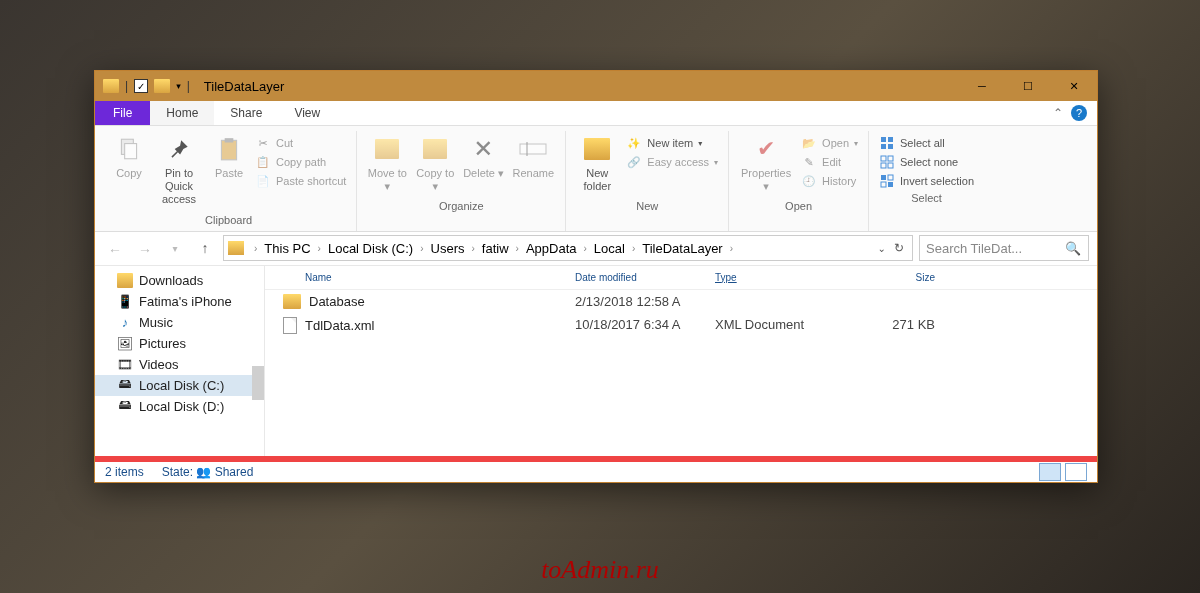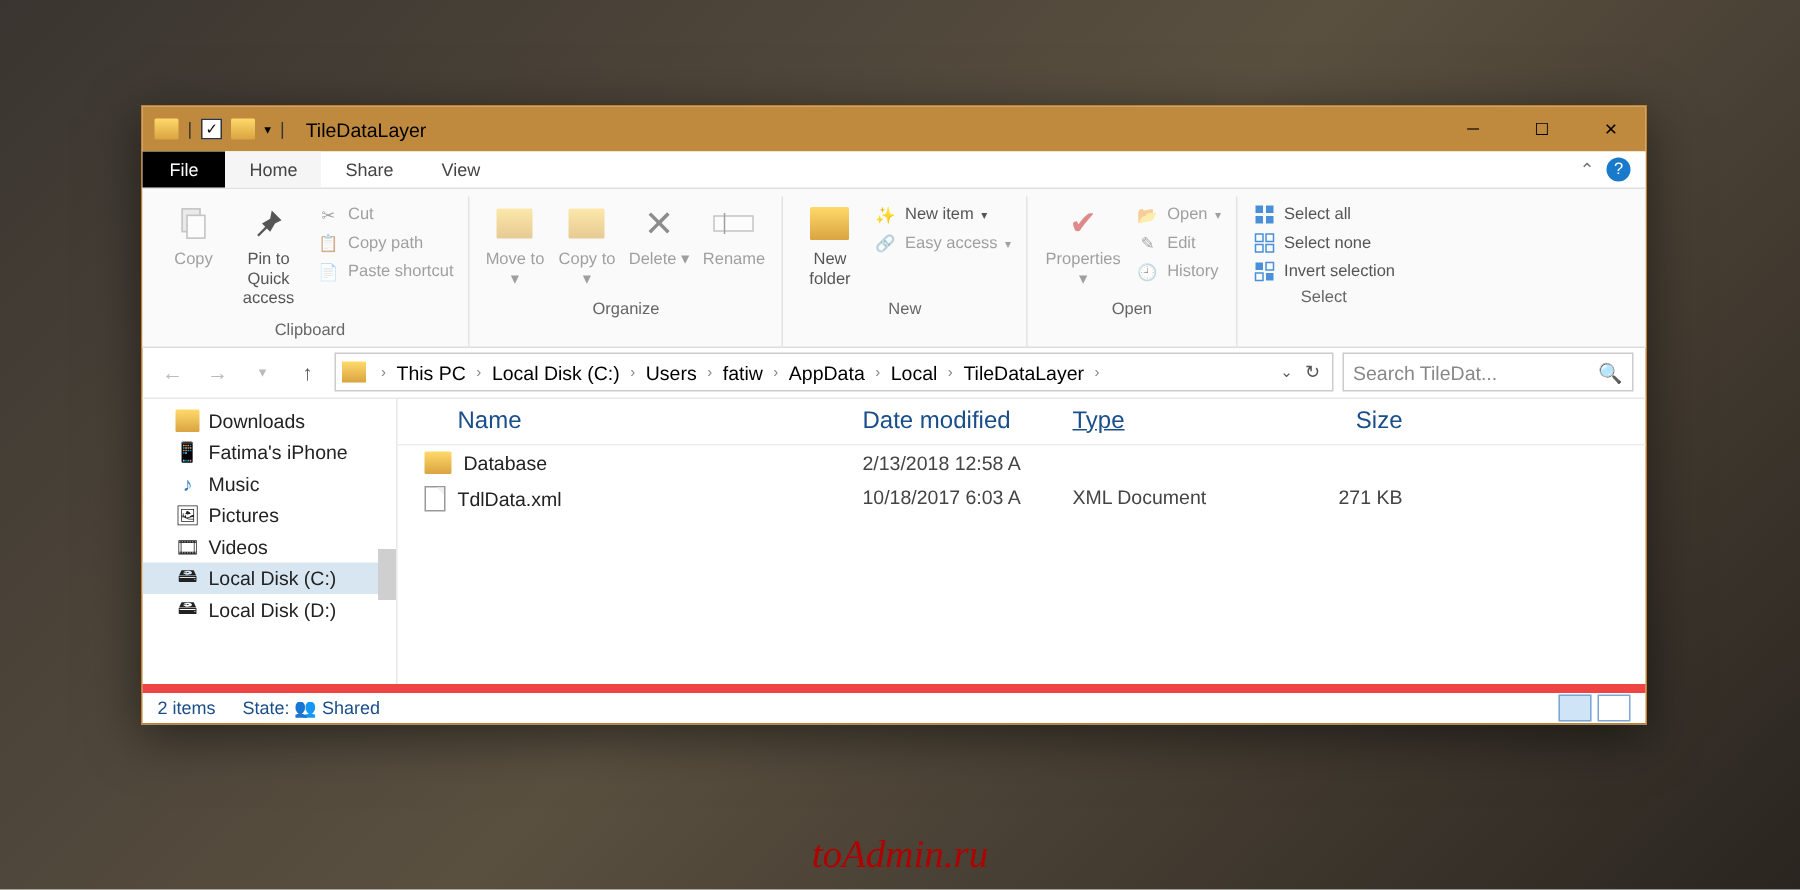"File" .menubar .file { background: #000000 -> #6d28d9 }
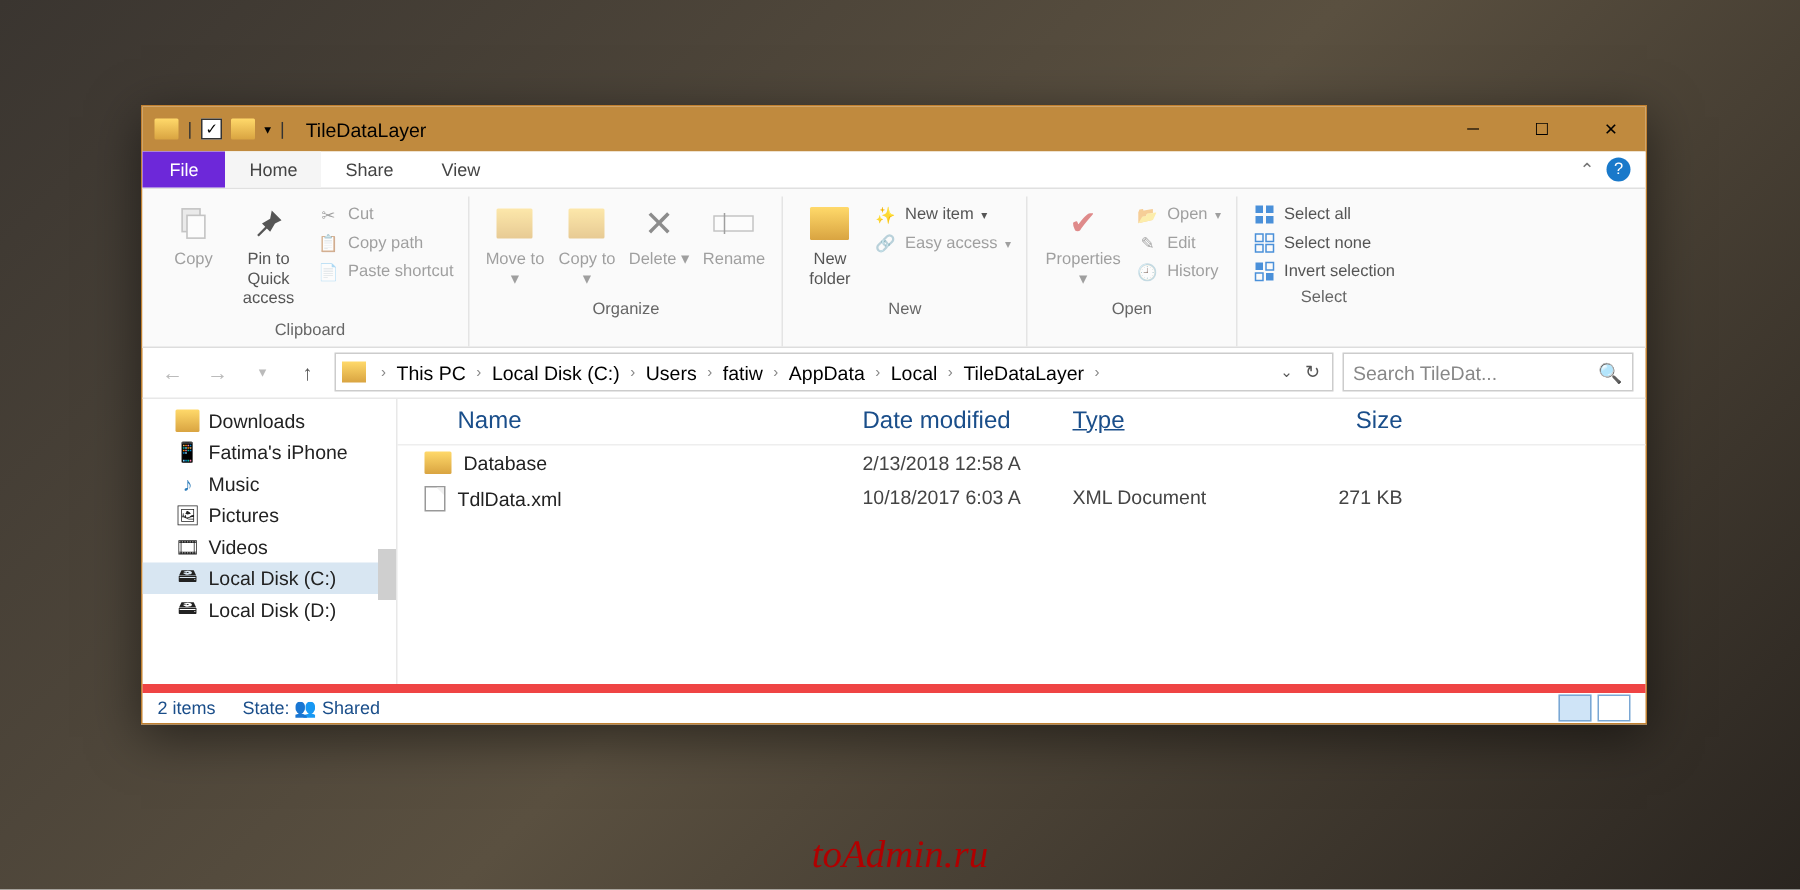"Paste" div.bigbtn { html: none -> <div> <span> <svg> <rect></rect> <rect></rect> </svg> </span> <span>Paste</span> </div> }
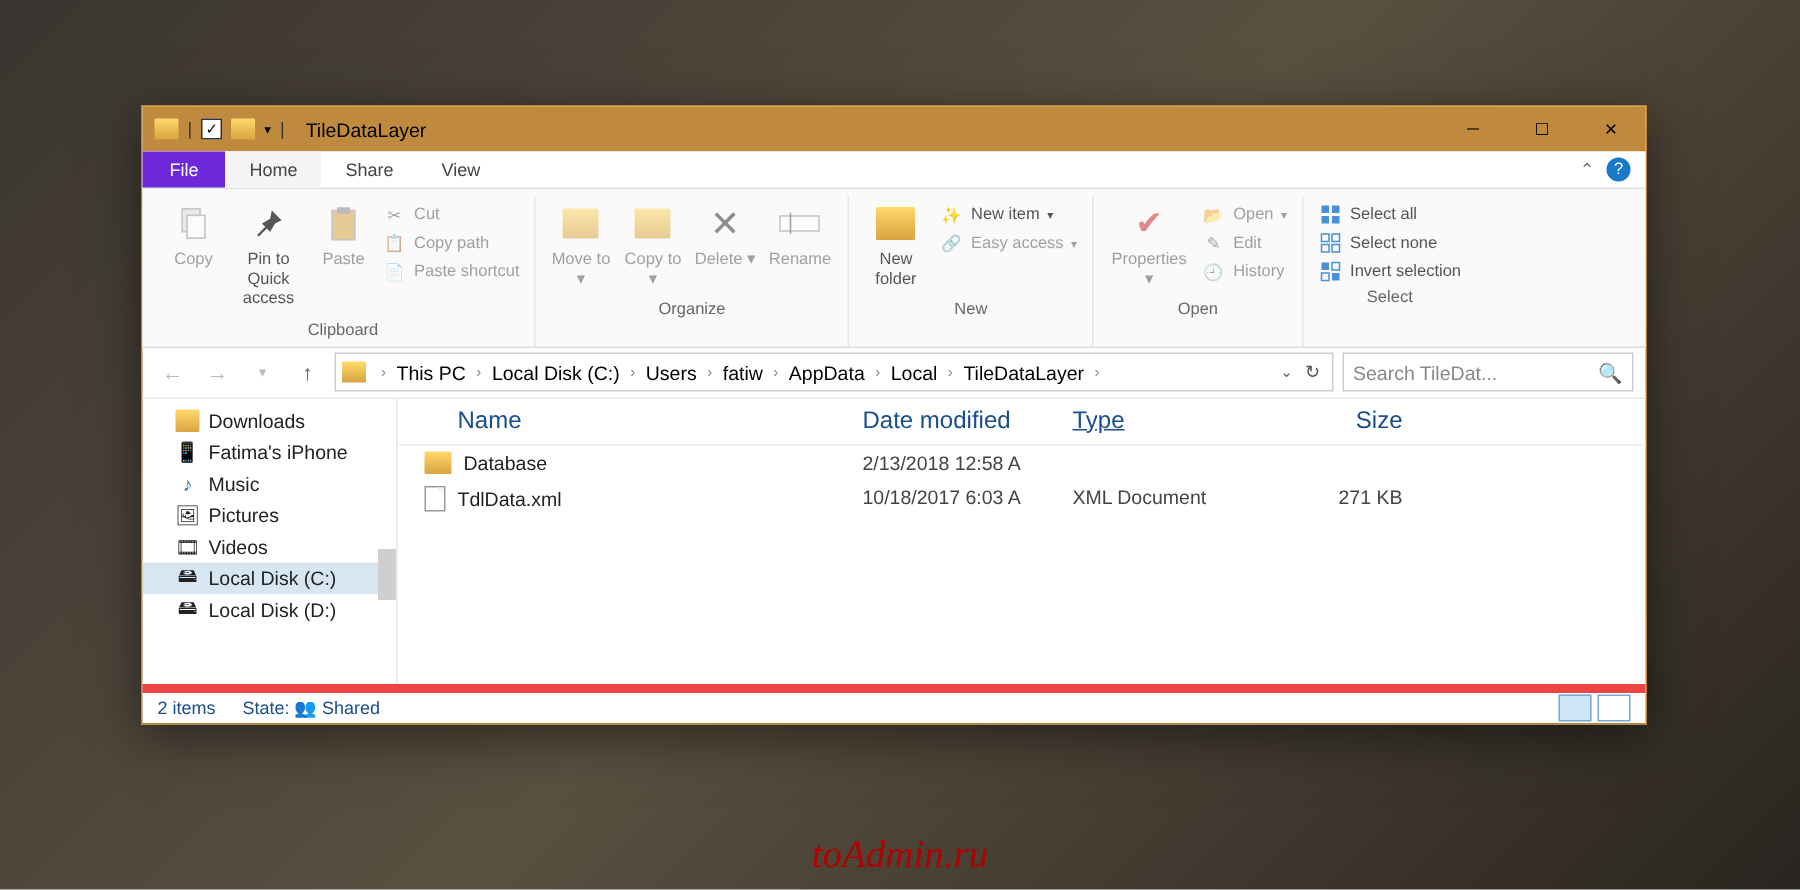"Search TileDat..." .searchbox { width: 194px -> 170px }
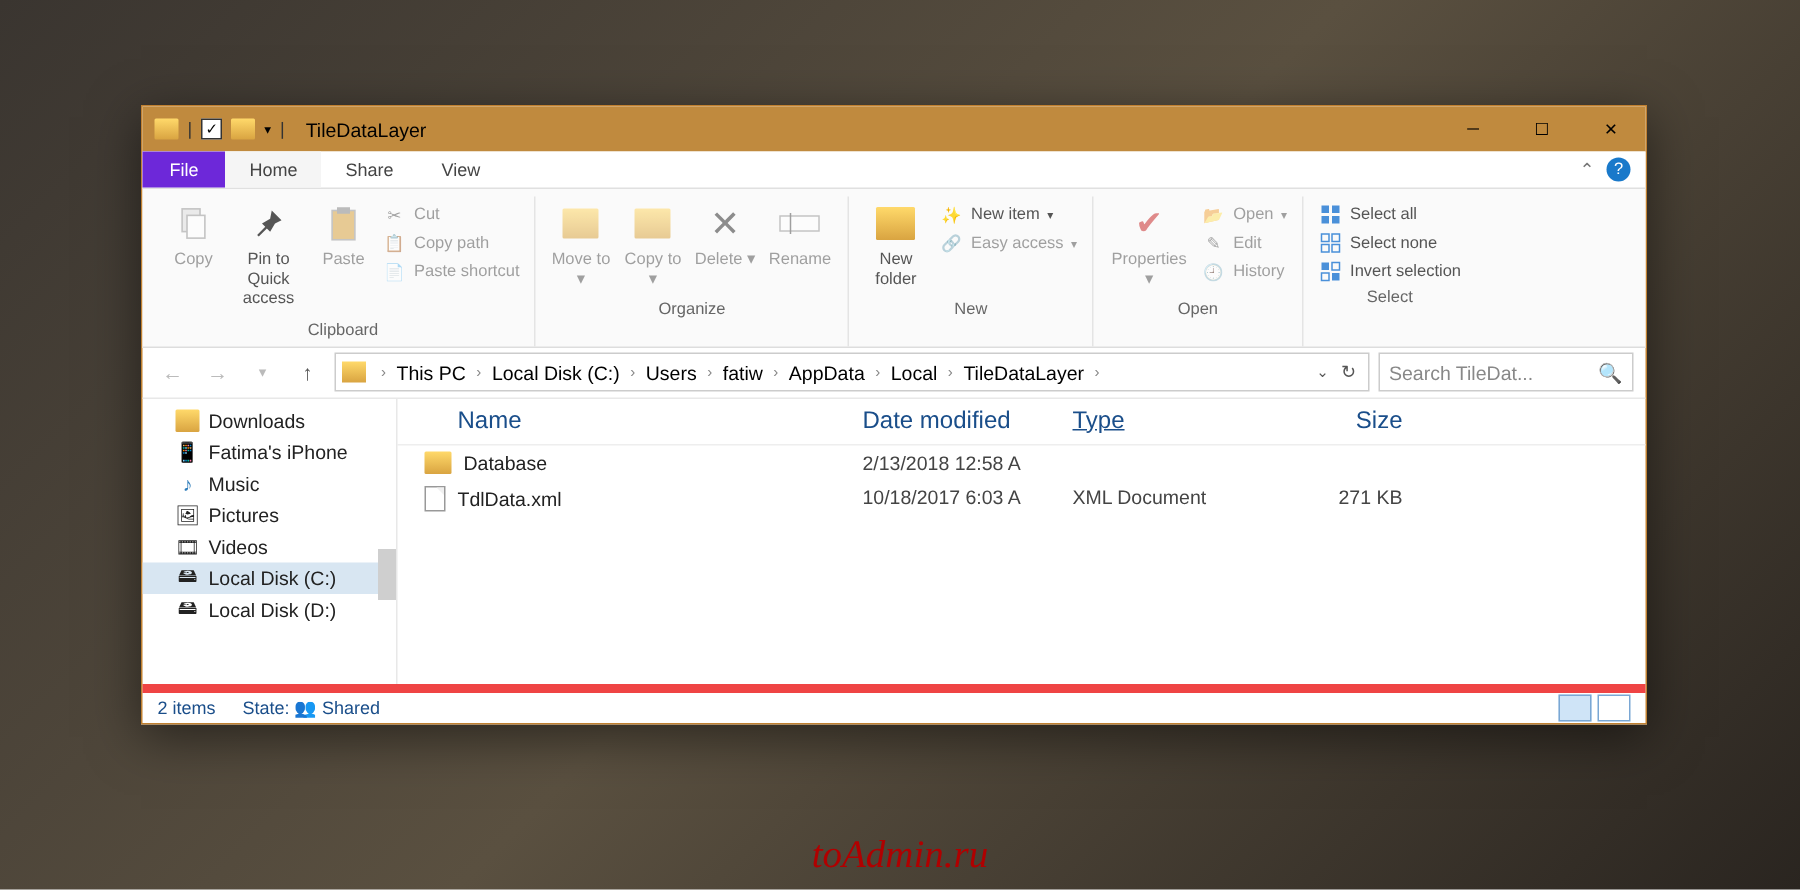"Name" .fh { font-size: 16px -> 10px }
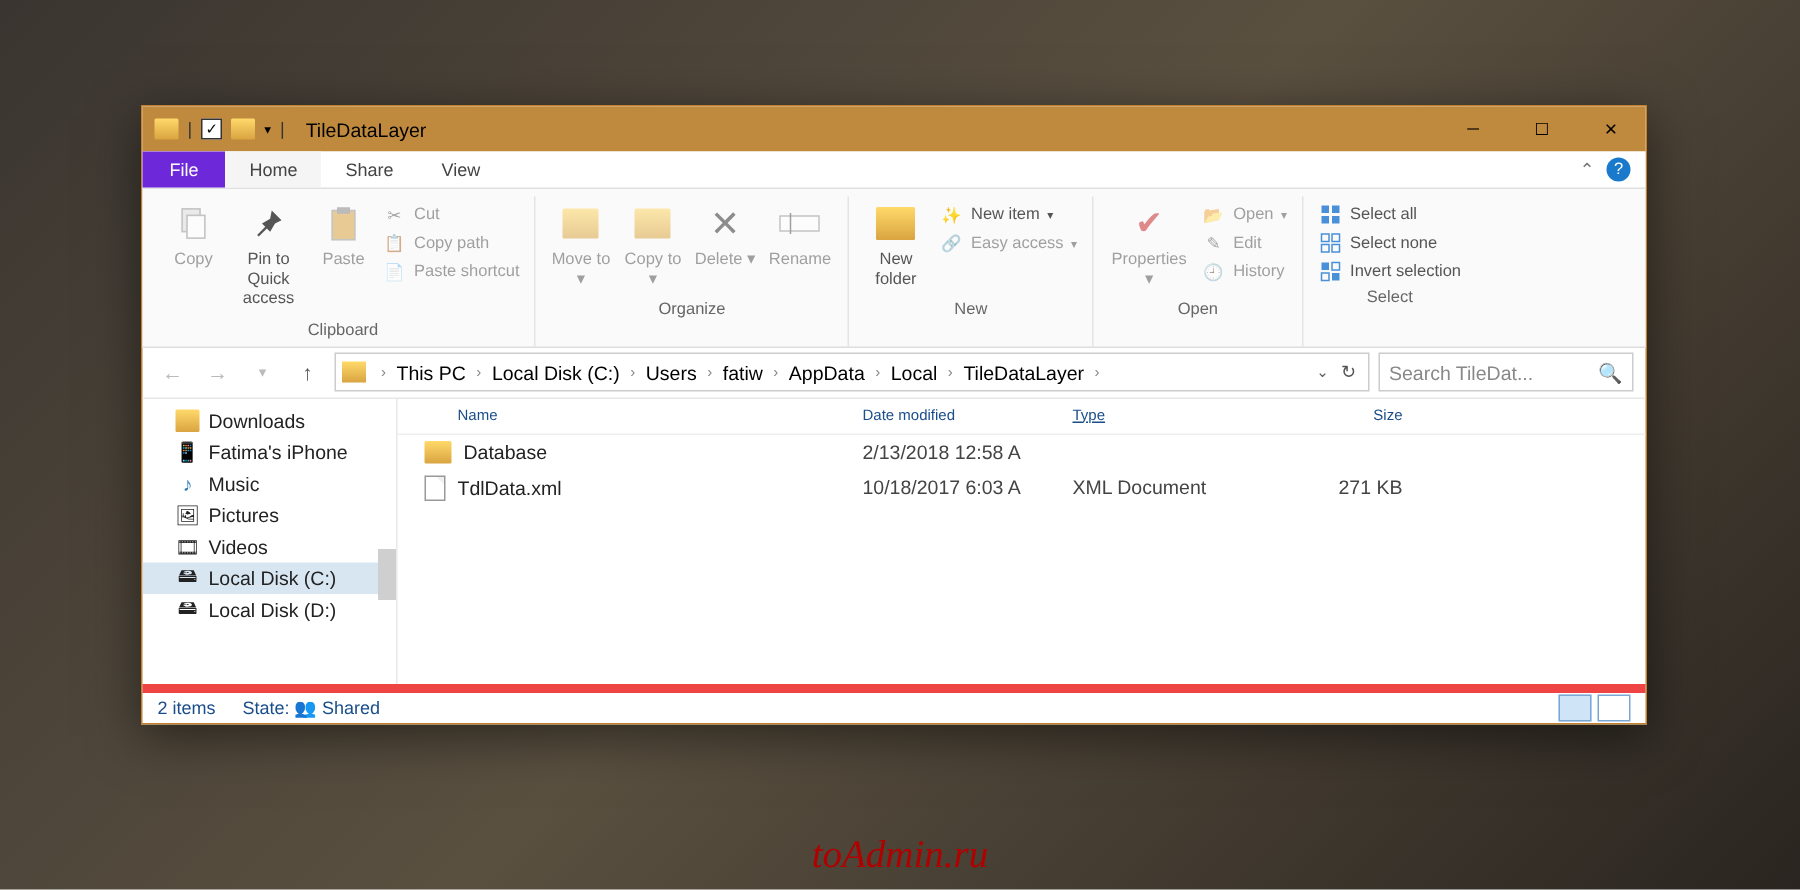"10/18/2017 6:03 A" div.c2 { text: 6:03 -> 6:34 }
